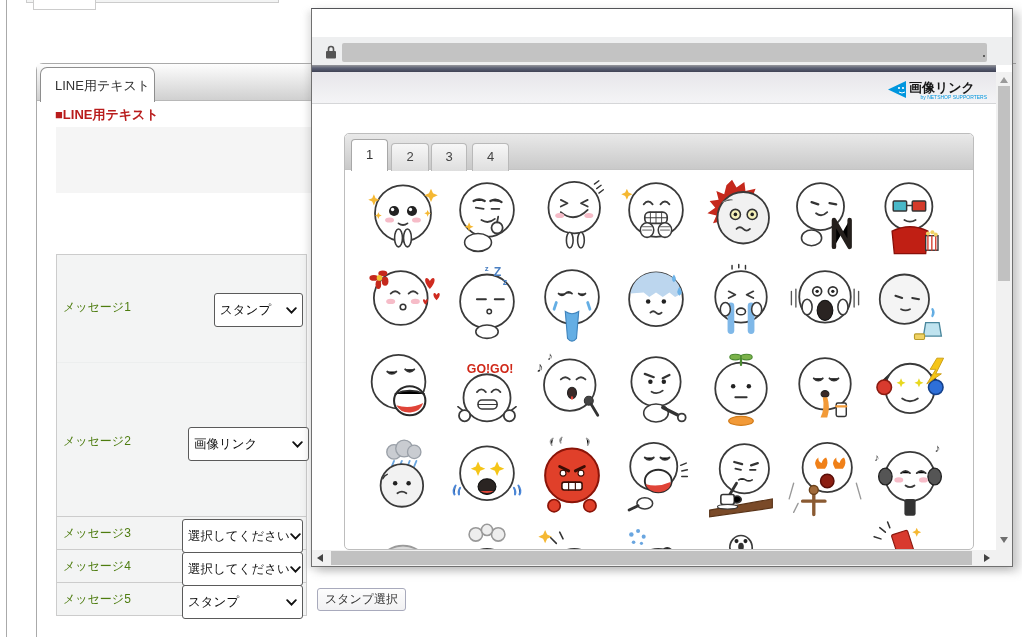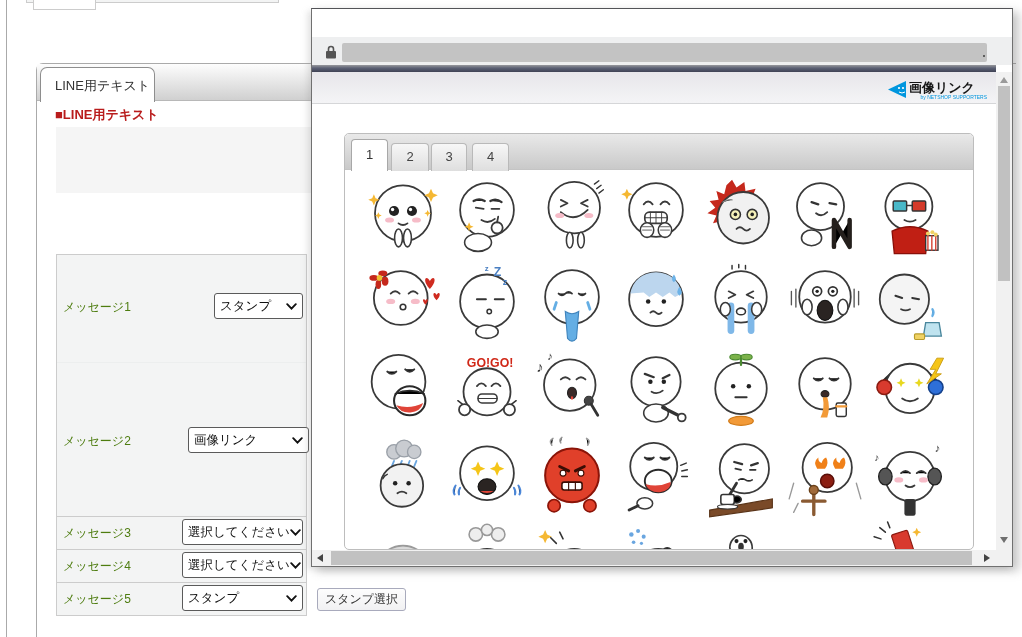"スタンプ" .sel { padding: 8px 5px -> 16px 5px }
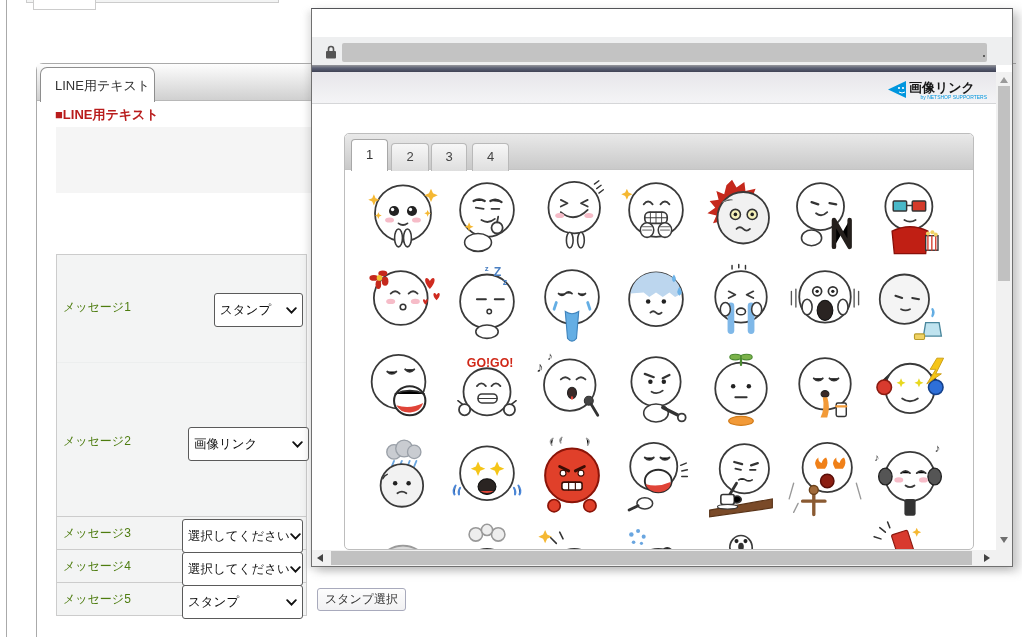"GO!GO!" div.sticker { top: 222px -> 228px }
